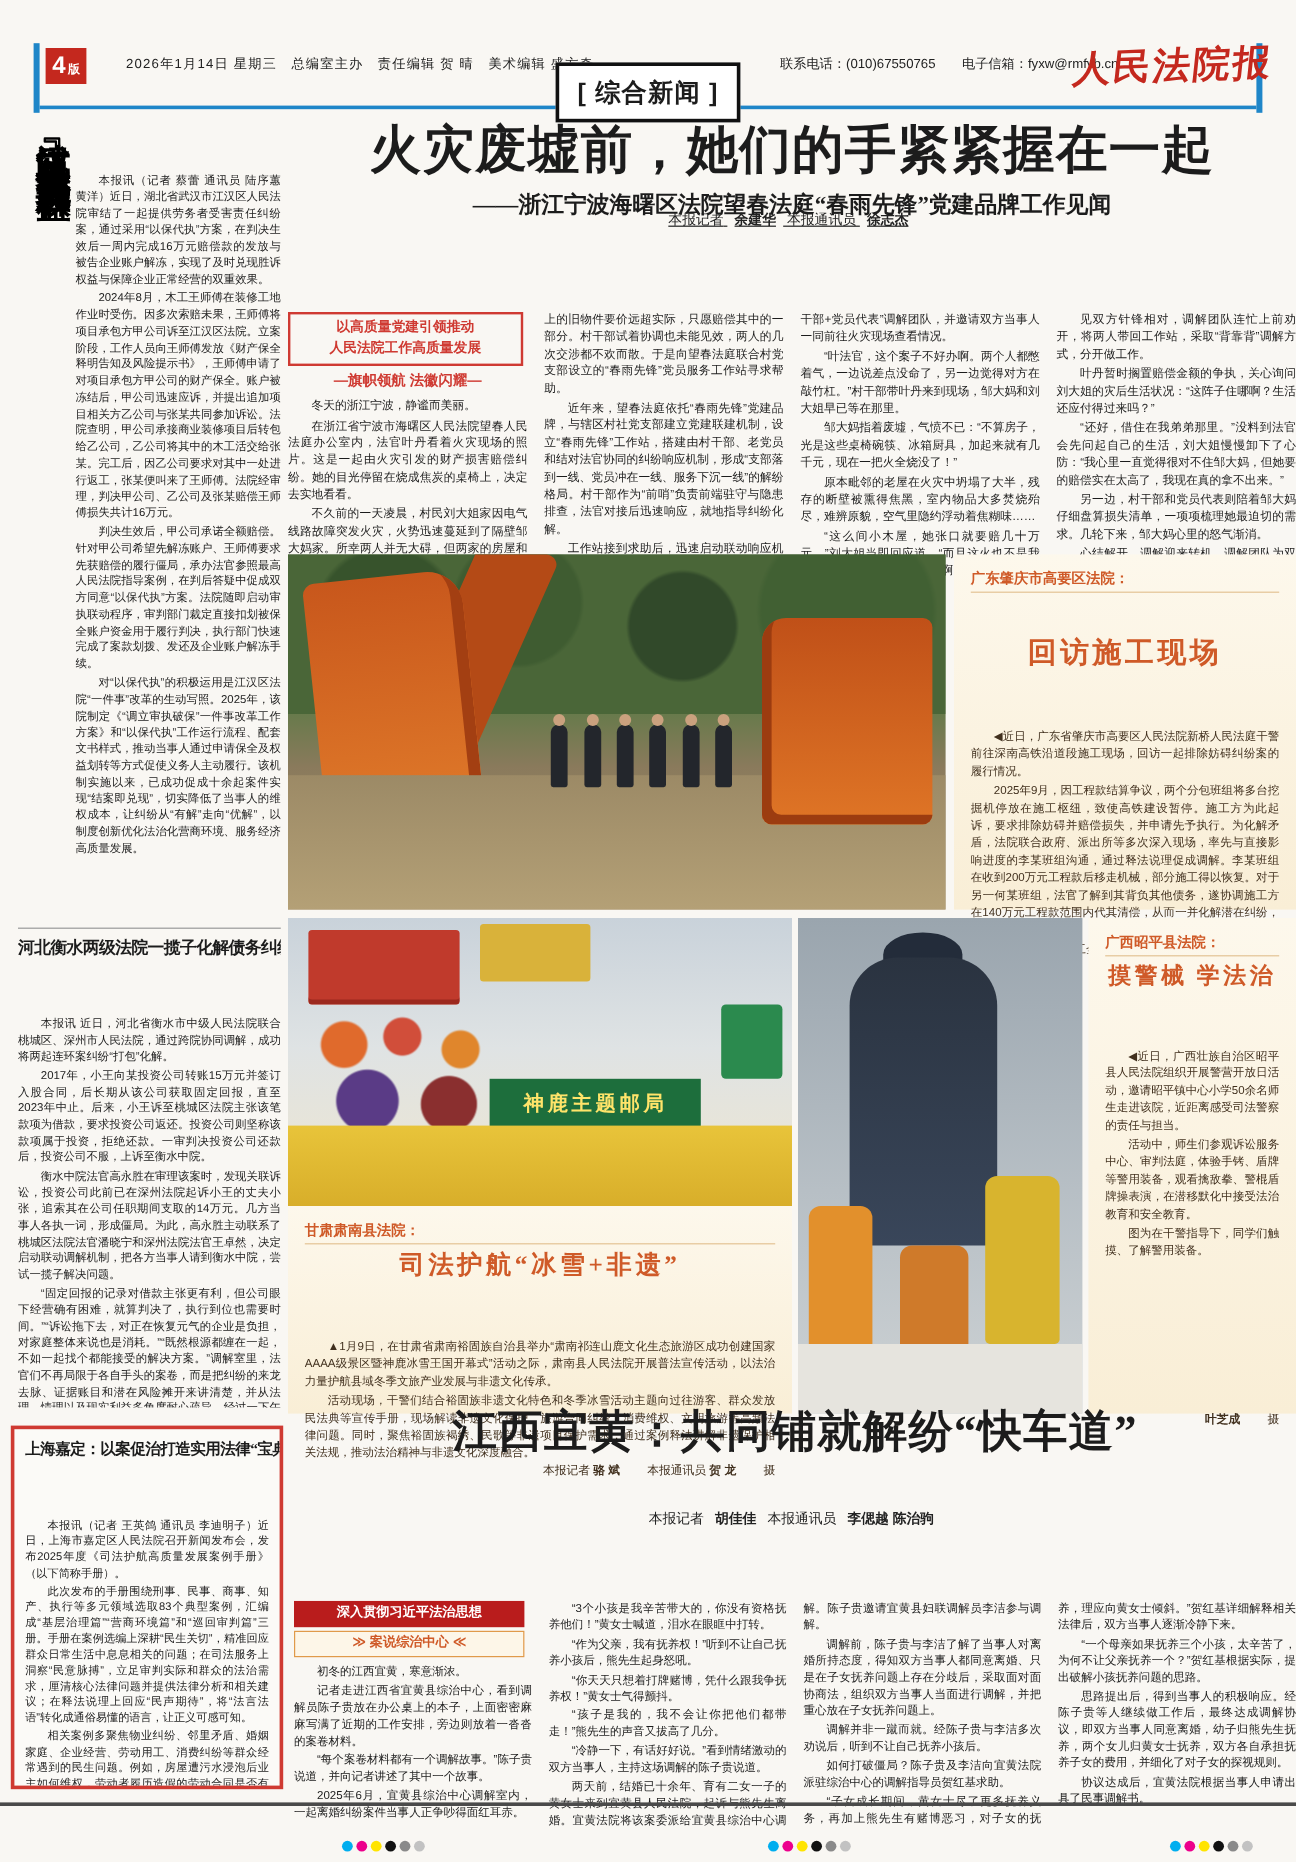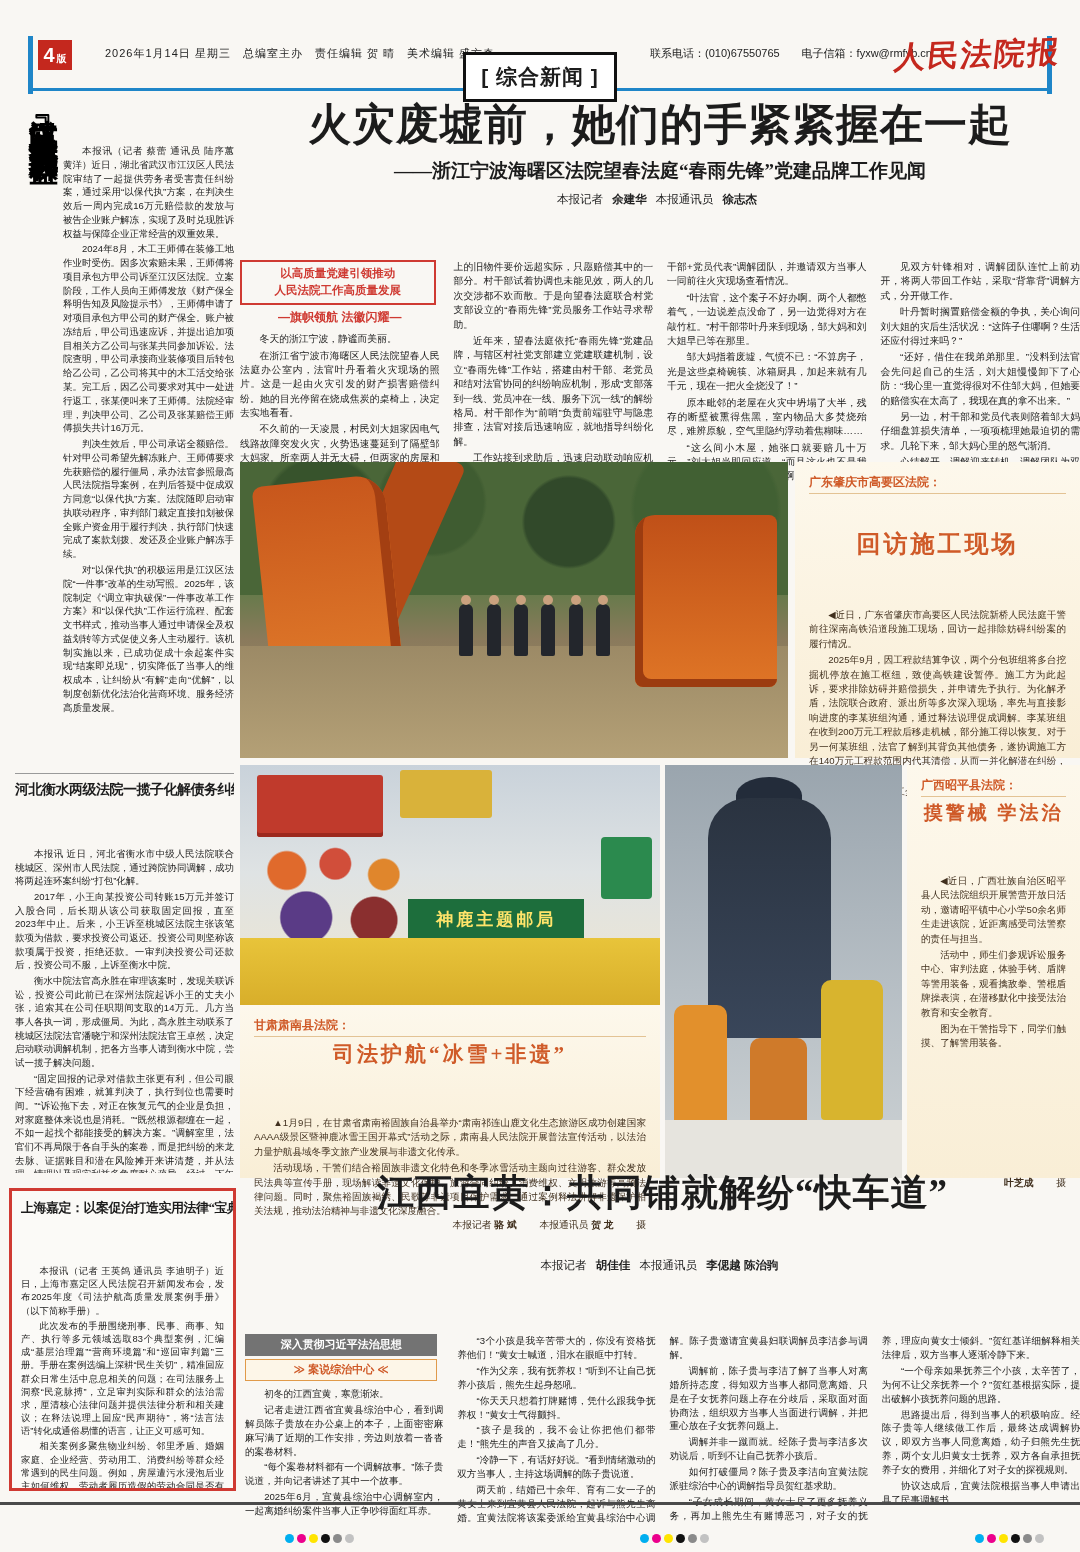"本报记者 余建华 本报通讯员 徐志杰" div.byline { text-decoration: none -> underline; top: 192px -> 176px }
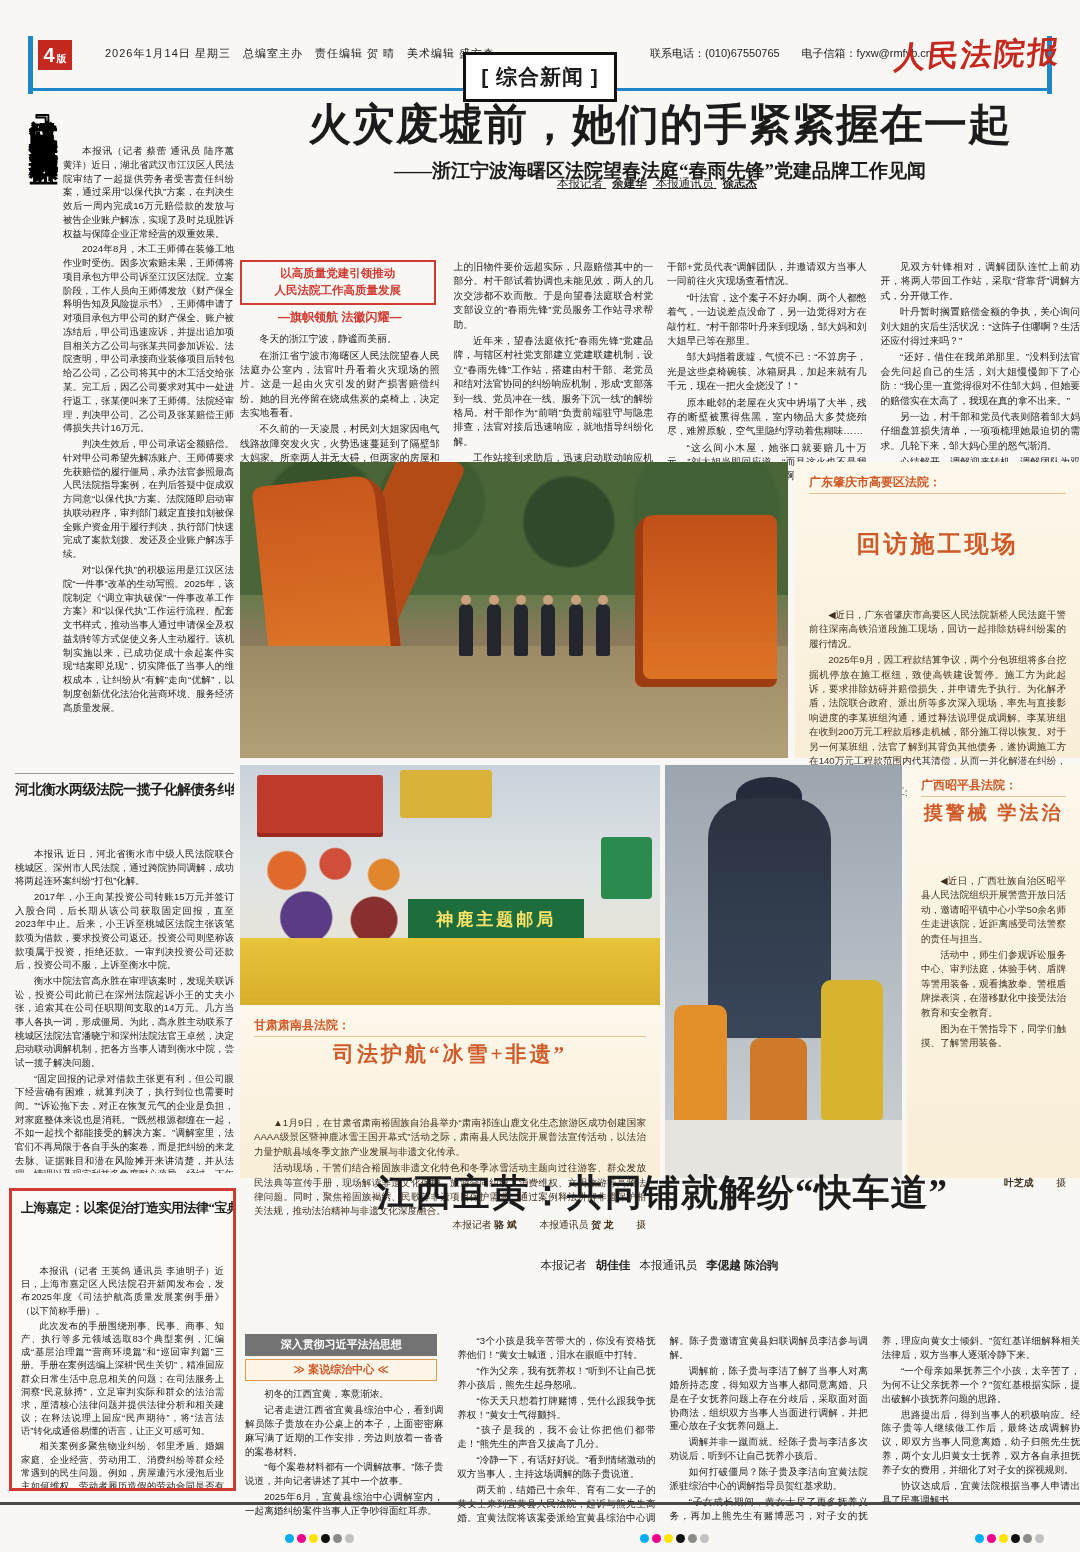"深入贯彻习近平法治思想" .jx-badge-bar { background: #737373 -> #b91c1c }
